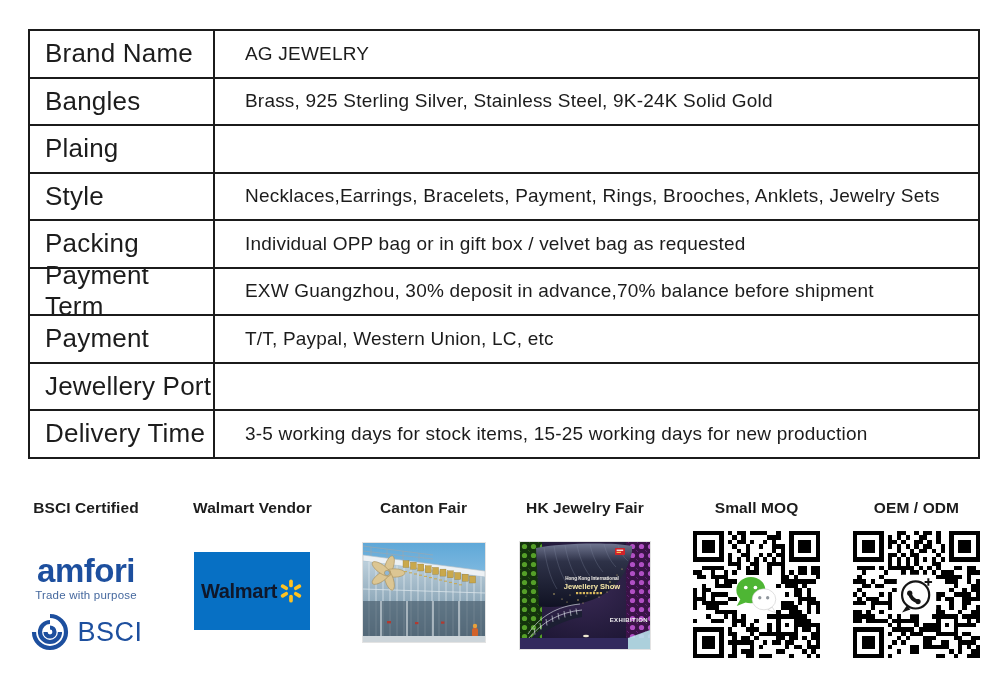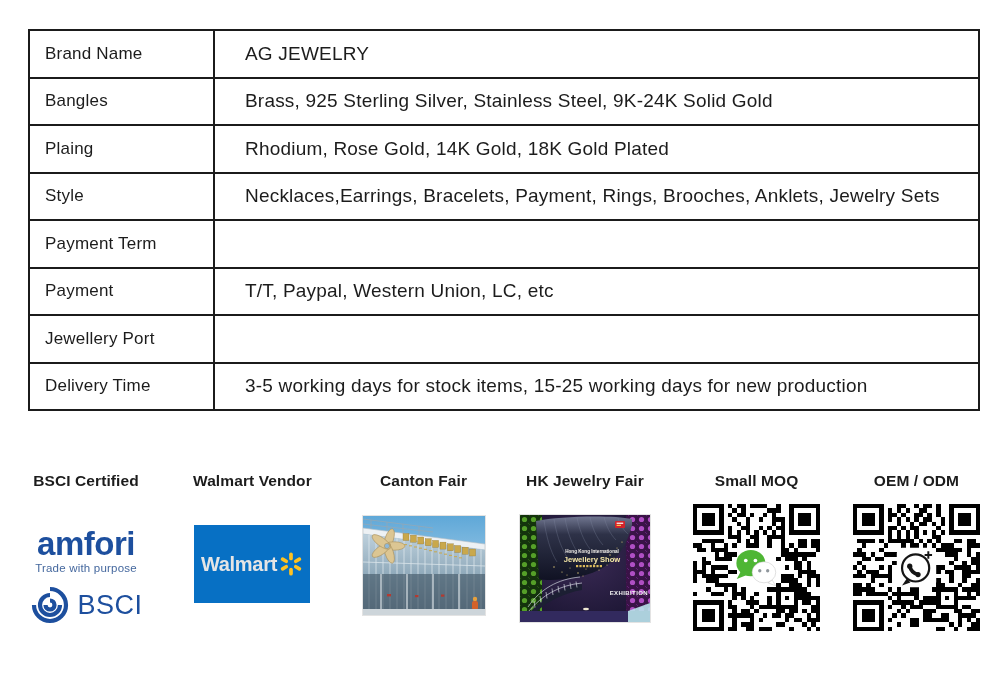"Brand Name" .t-label { font-size: 17px -> 26px }
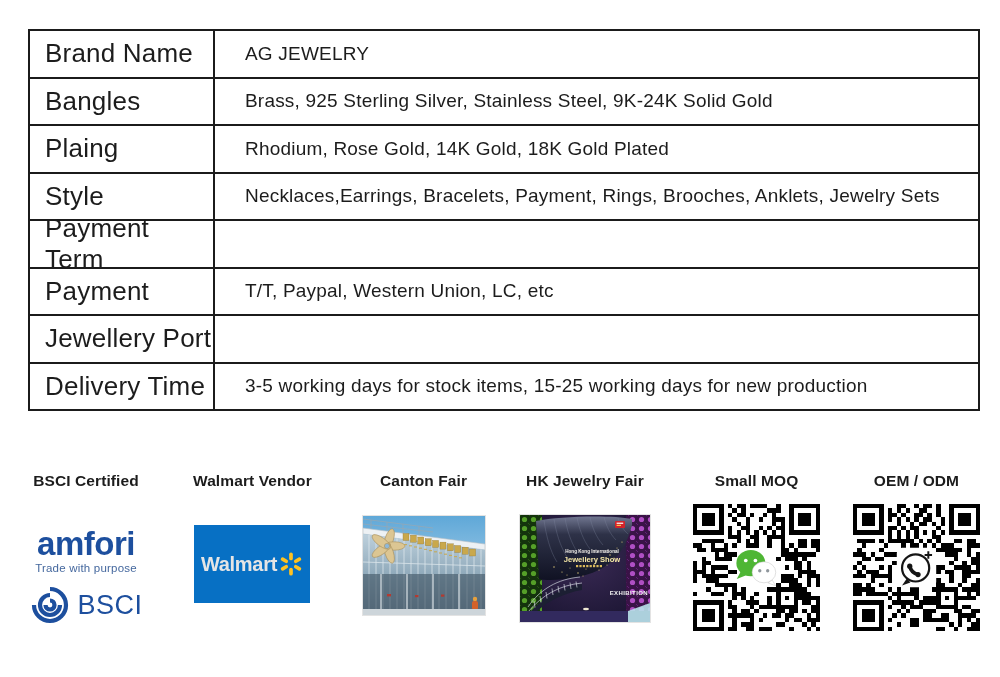"Rhodium, Rose Gold, 14K Gold," div.t-value { html: <div>Rhodium, Rose Gold, 14K Gold, 18K Gold Plated</div> -> none }
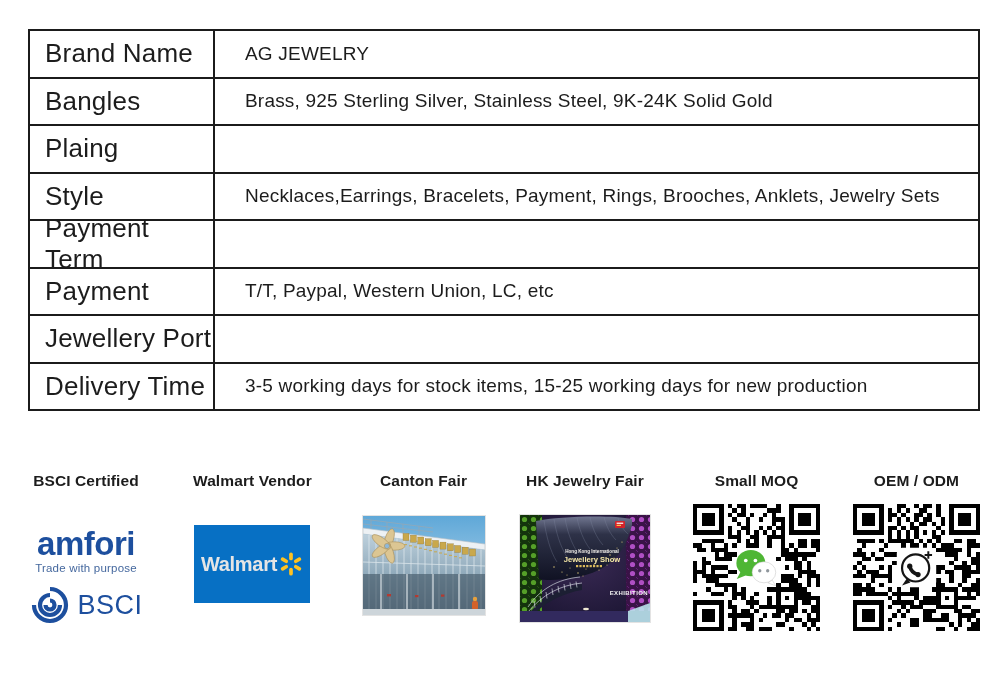"Packing" div.t-row { html: none -> <div> <div>Packing</div> <div>Individual OPP bag or in gift box / velvet bag as requested</div> </div> }
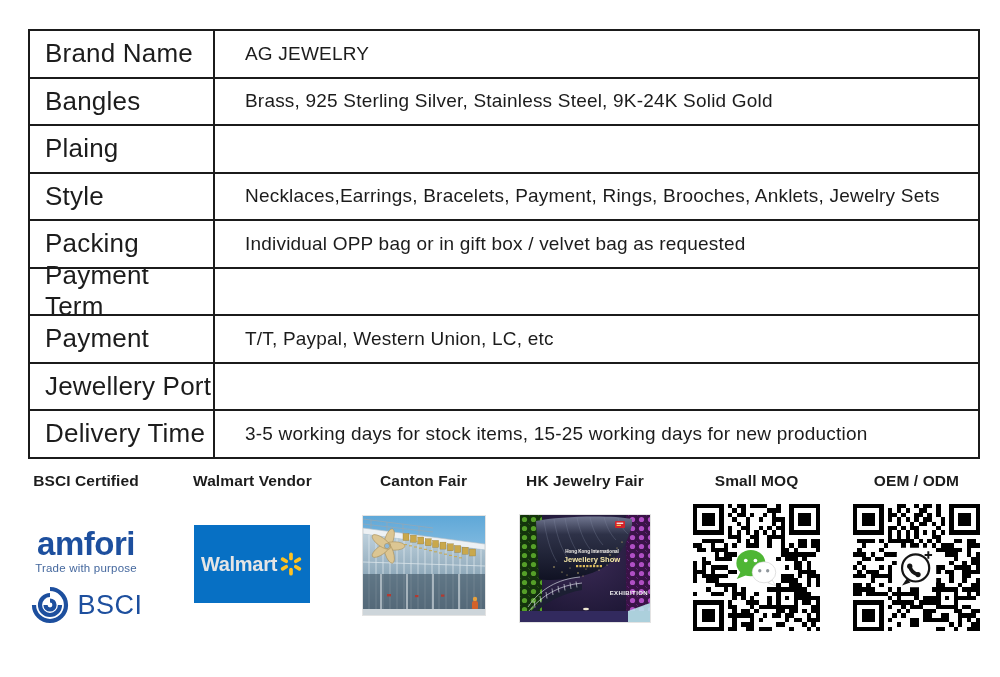"EXW Guangzhou, 30% deposit in" div.t-value { html: none -> <div>EXW Guangzhou, 30% deposit in advance,70% balance before shipment</div> }
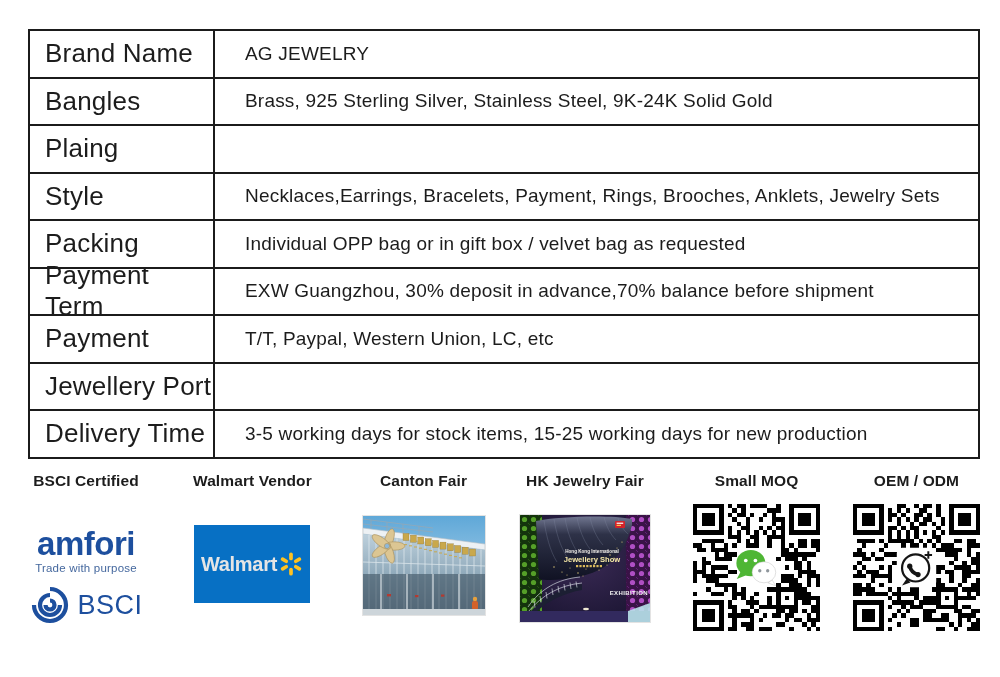"BSCI Certified" .badge { top: 472px -> 499px }
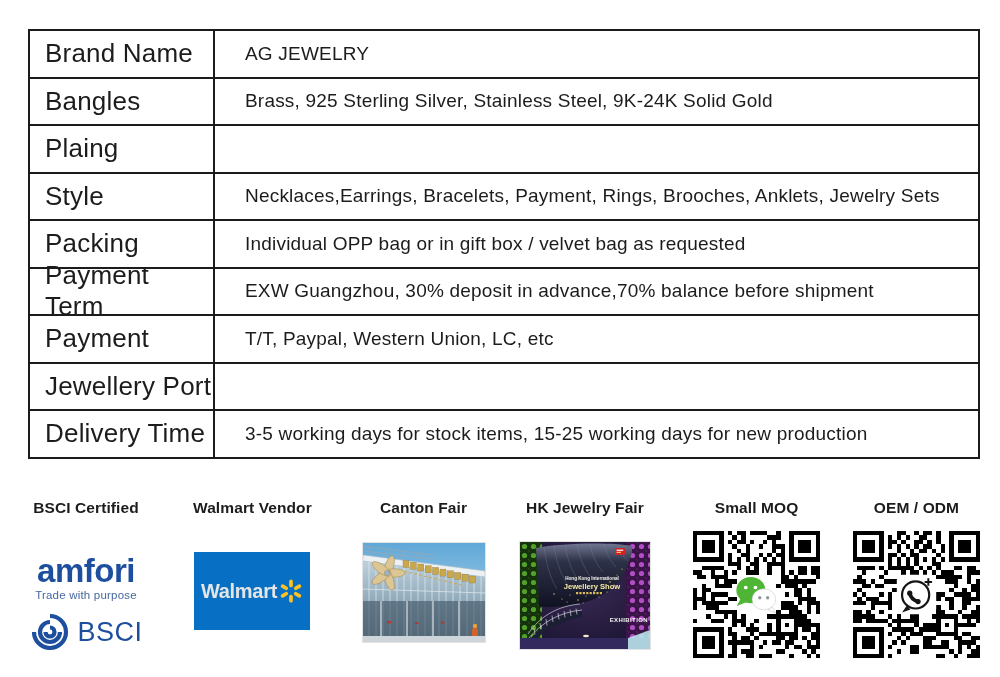"Walmart" .walmart-word { color: #e5e5e5 -> #0f172a }
